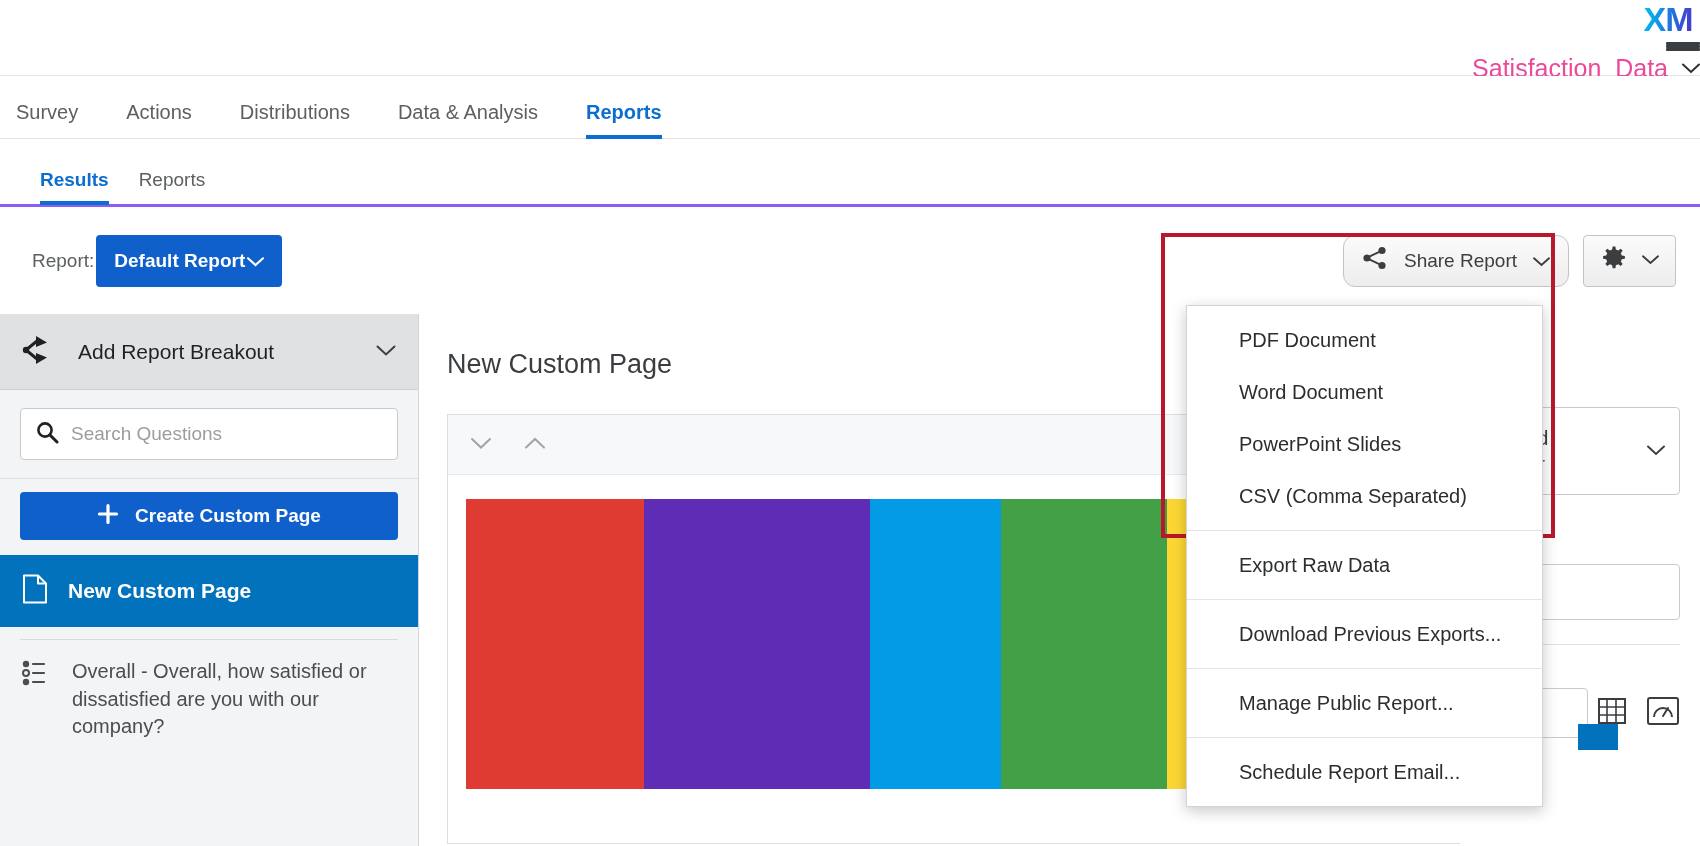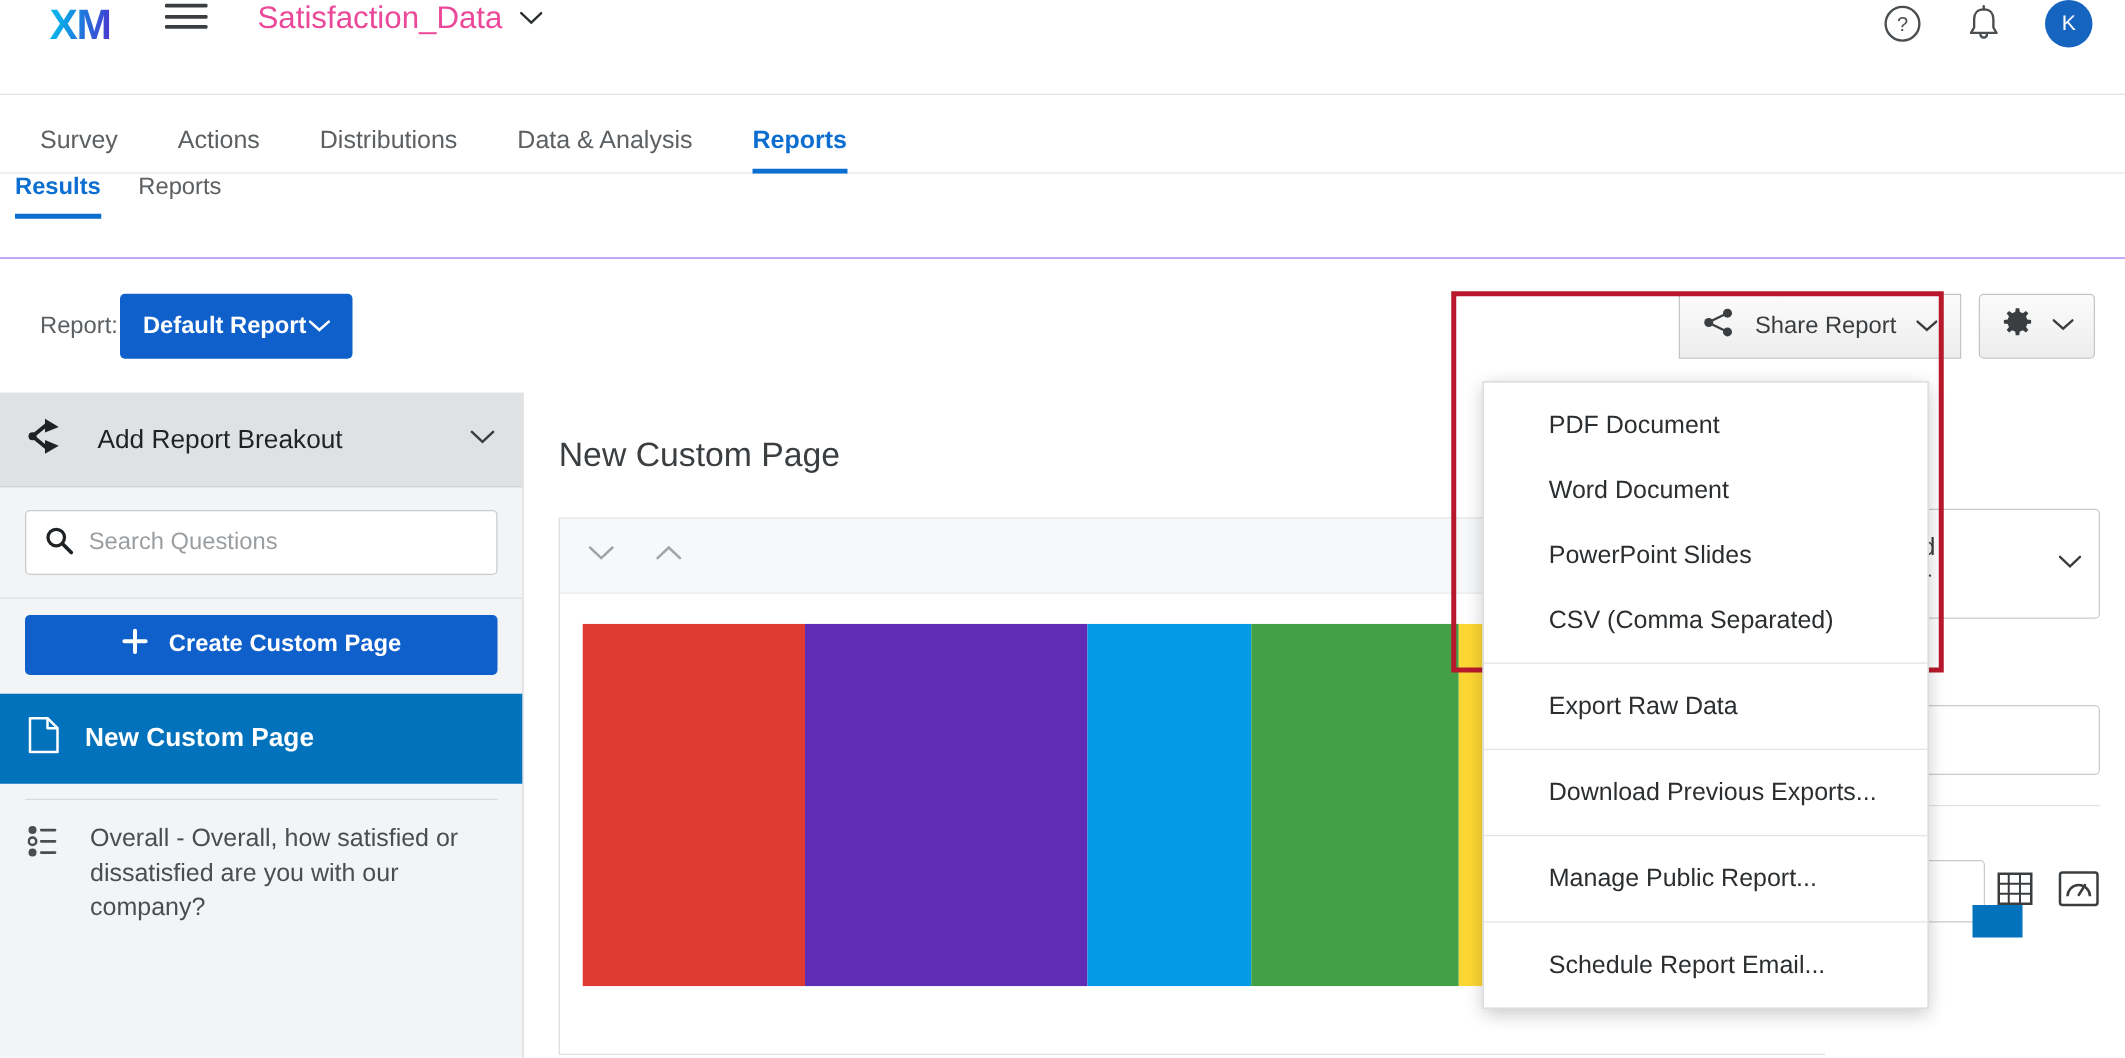"XM" .topbar { align-items: flex-start -> flex-end; flex-direction: none -> column }
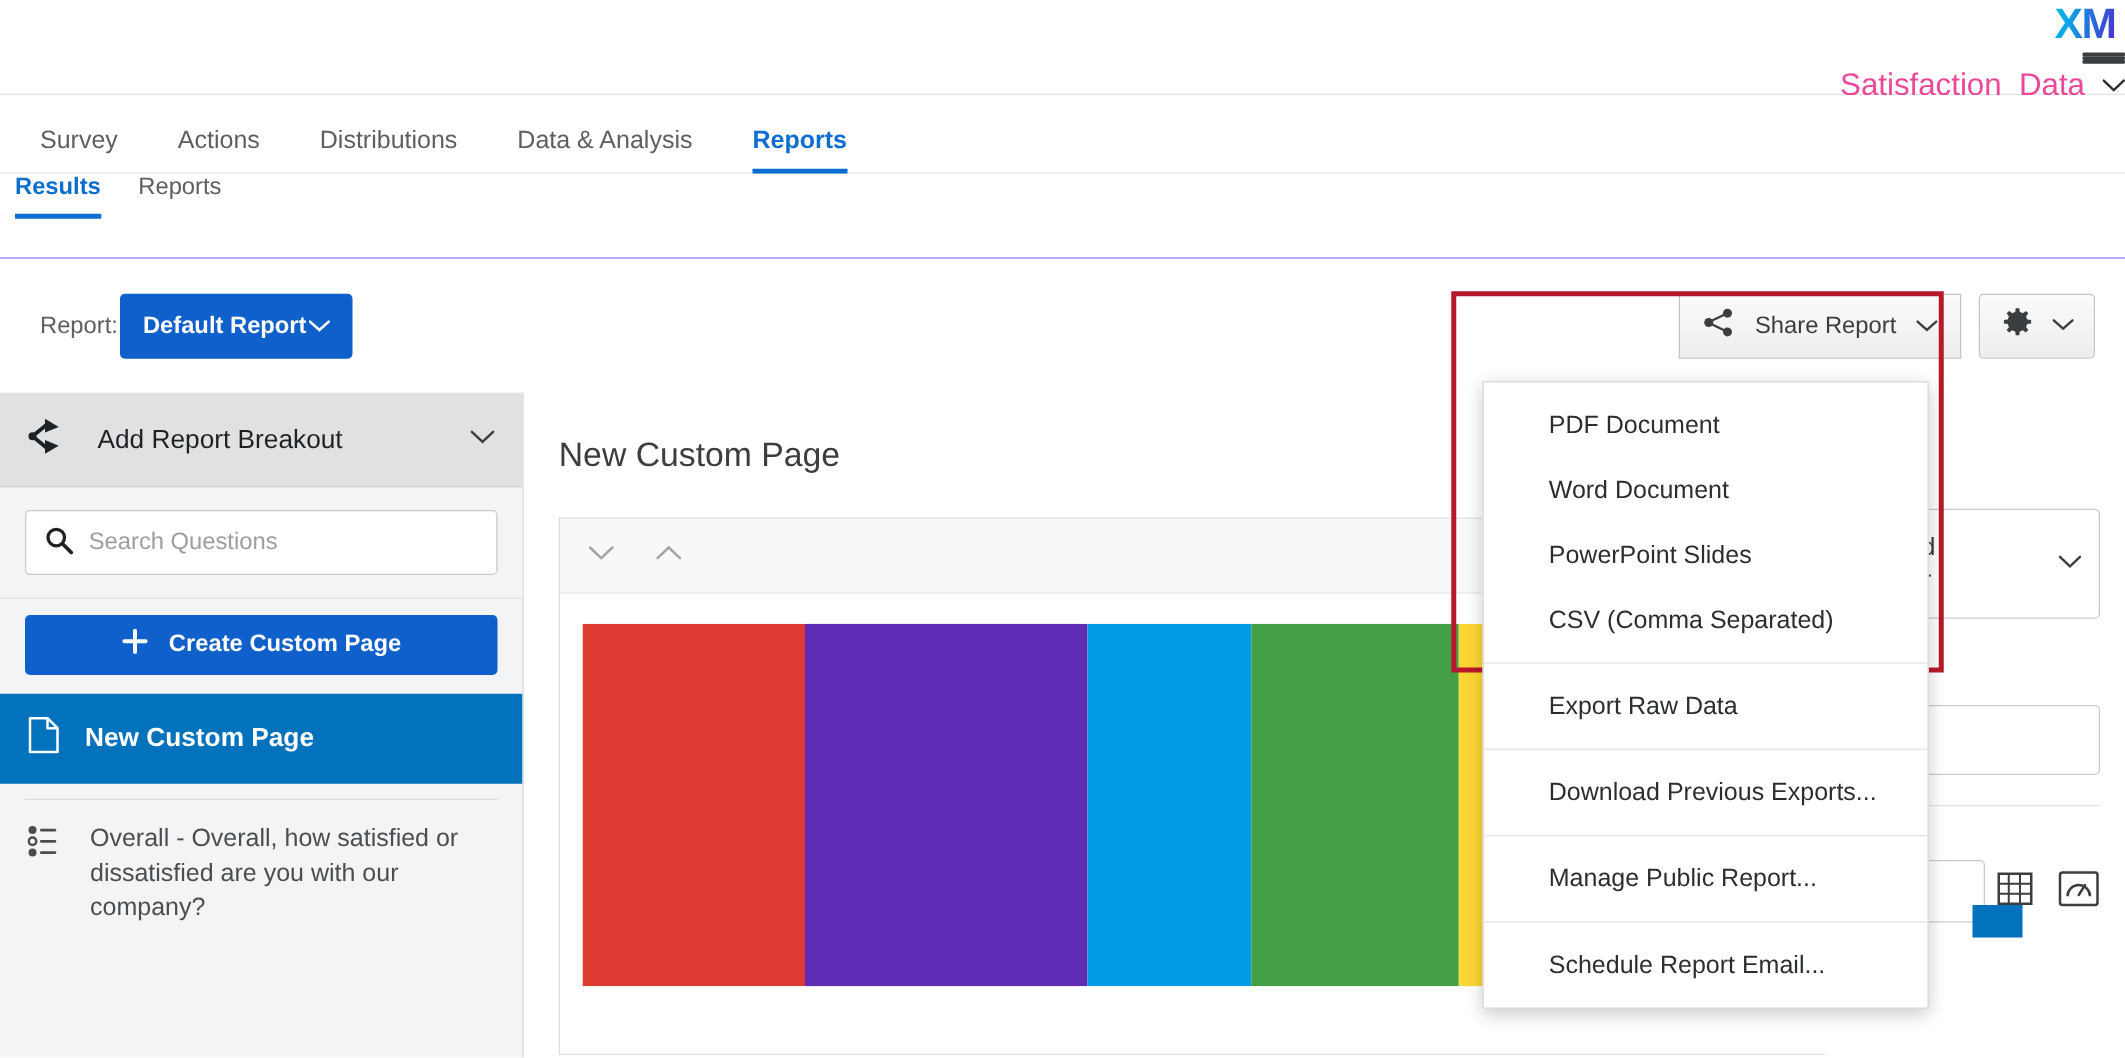"Survey" .mainnav { padding-left: 32px -> 16px }
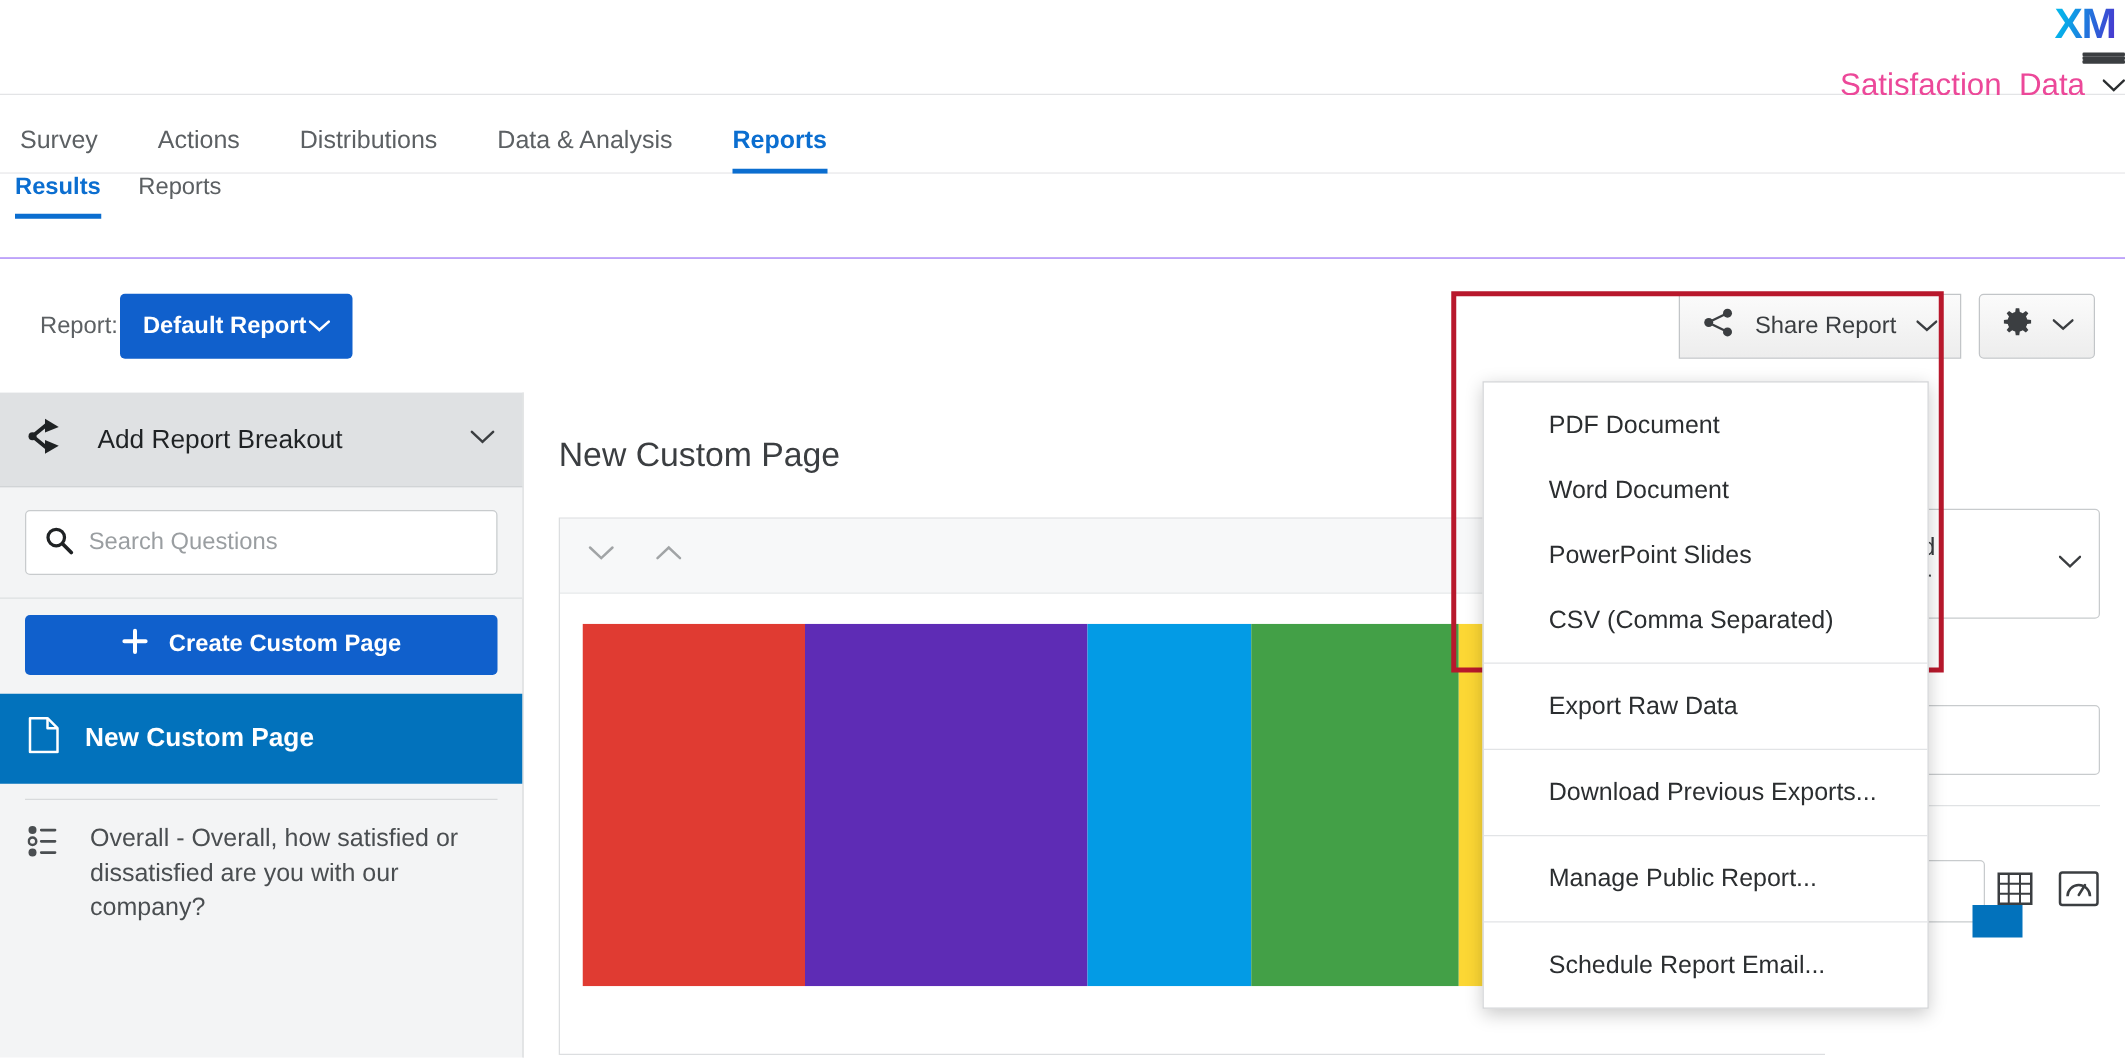"Results" .subnav { align-items: flex-start -> flex-end; border-bottom: 1px solid #8b5cf6 -> 3px solid #8b5cf6; padding-left: 12px -> 40px }
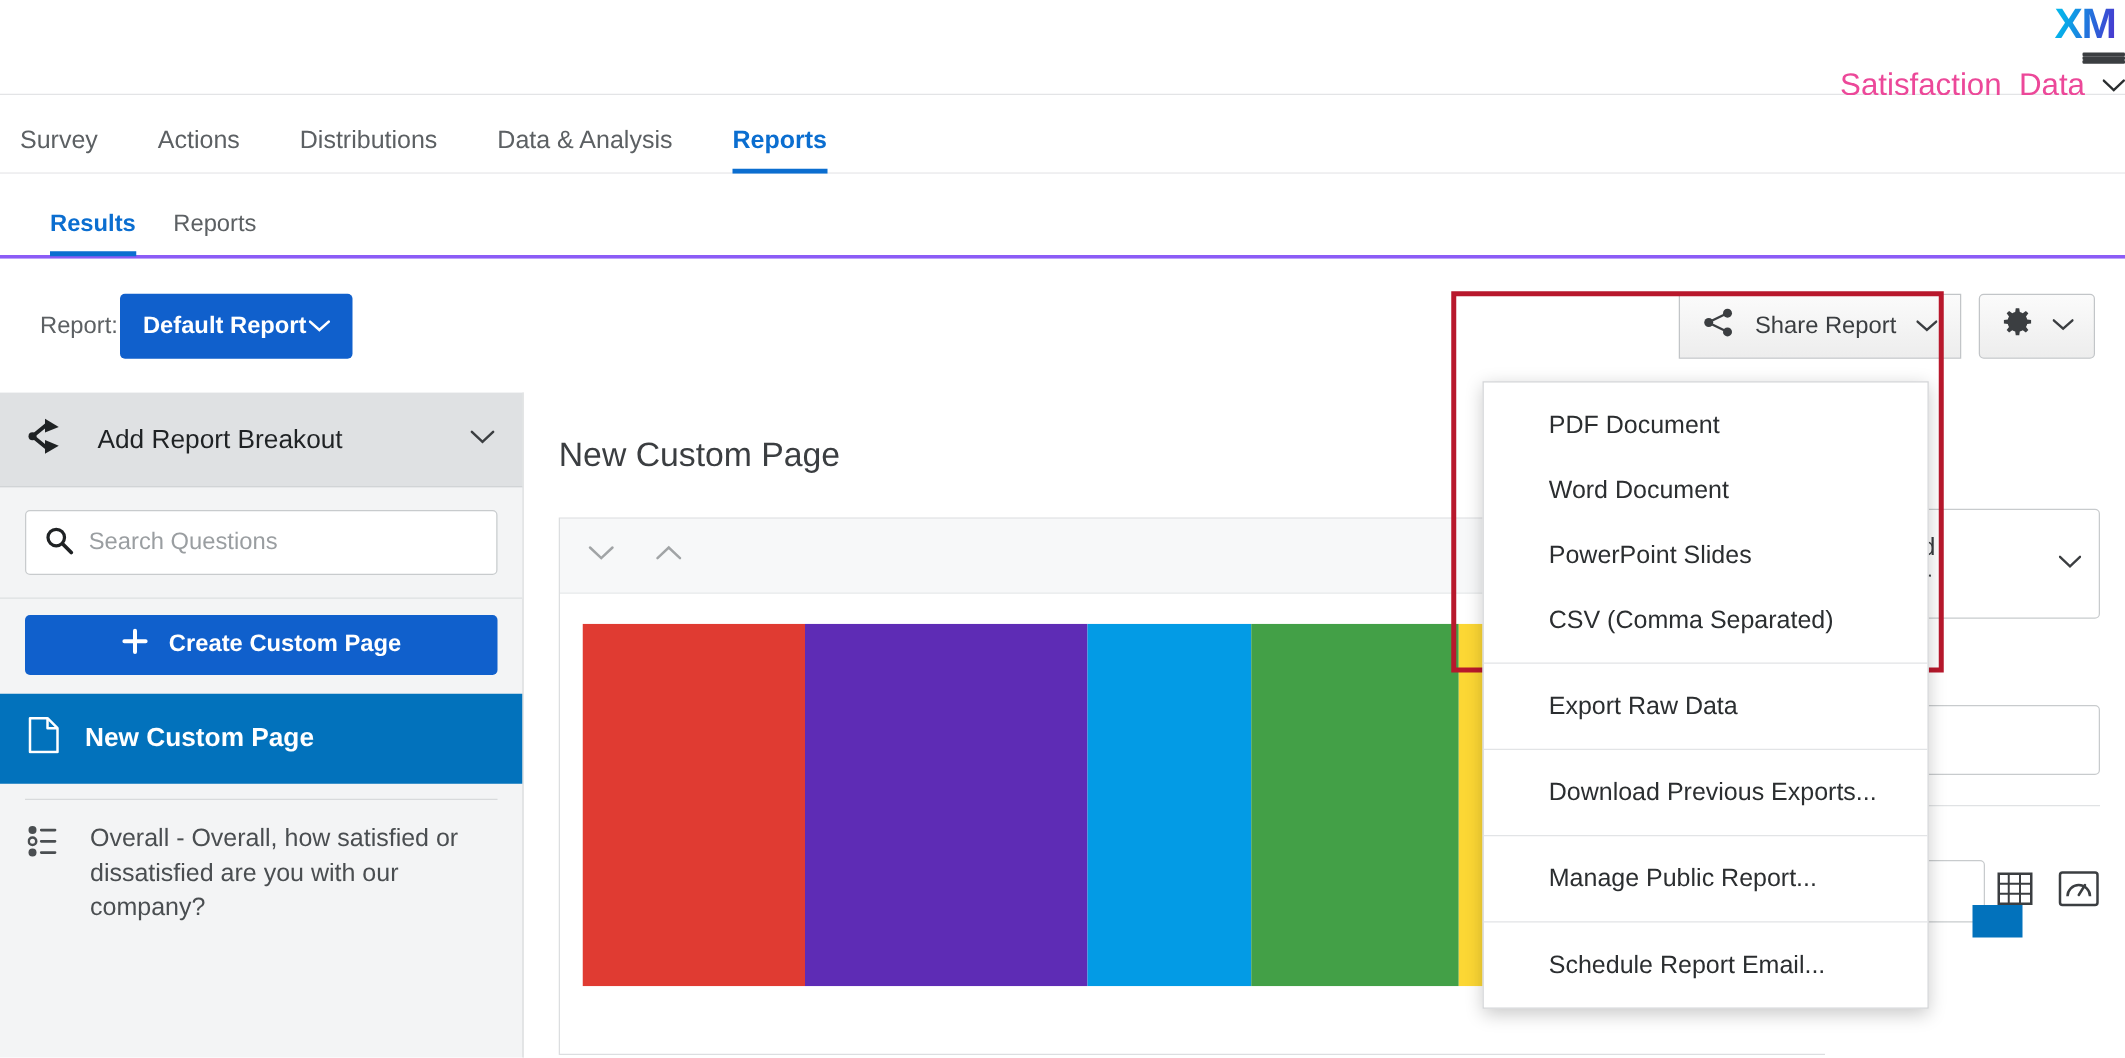"Share Report" .btn-grey { border-radius: 0 -> 12px }
